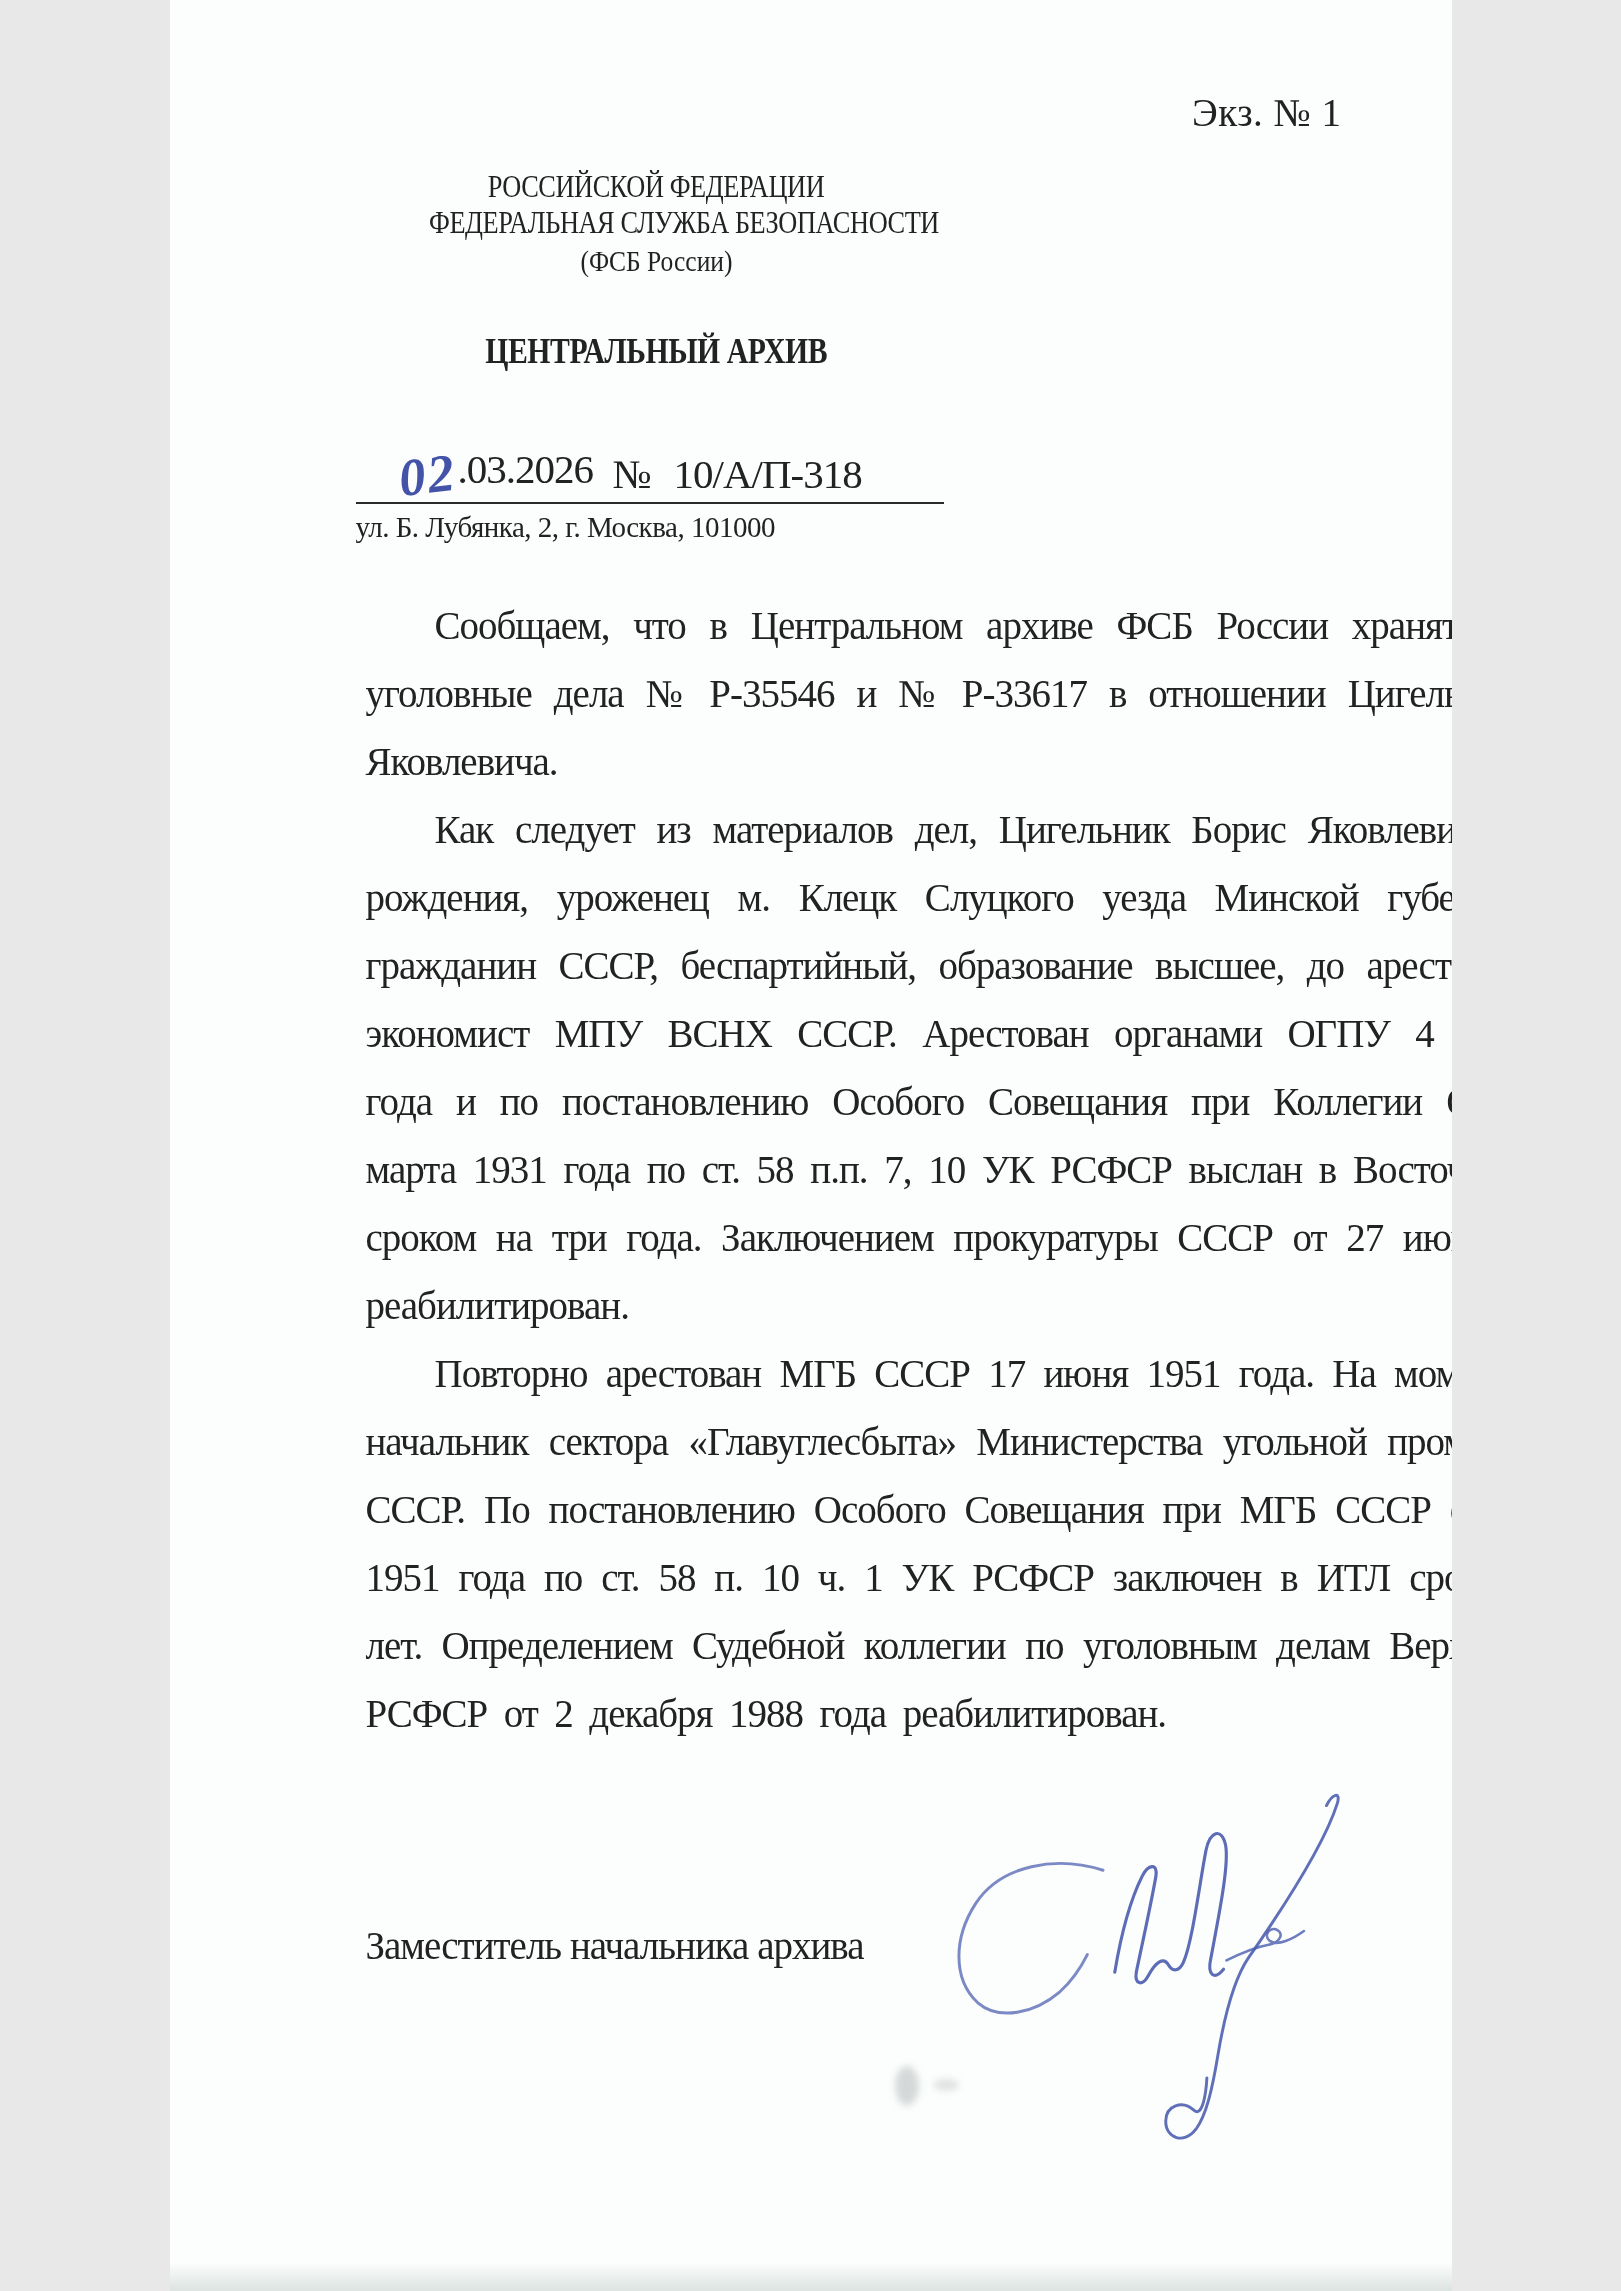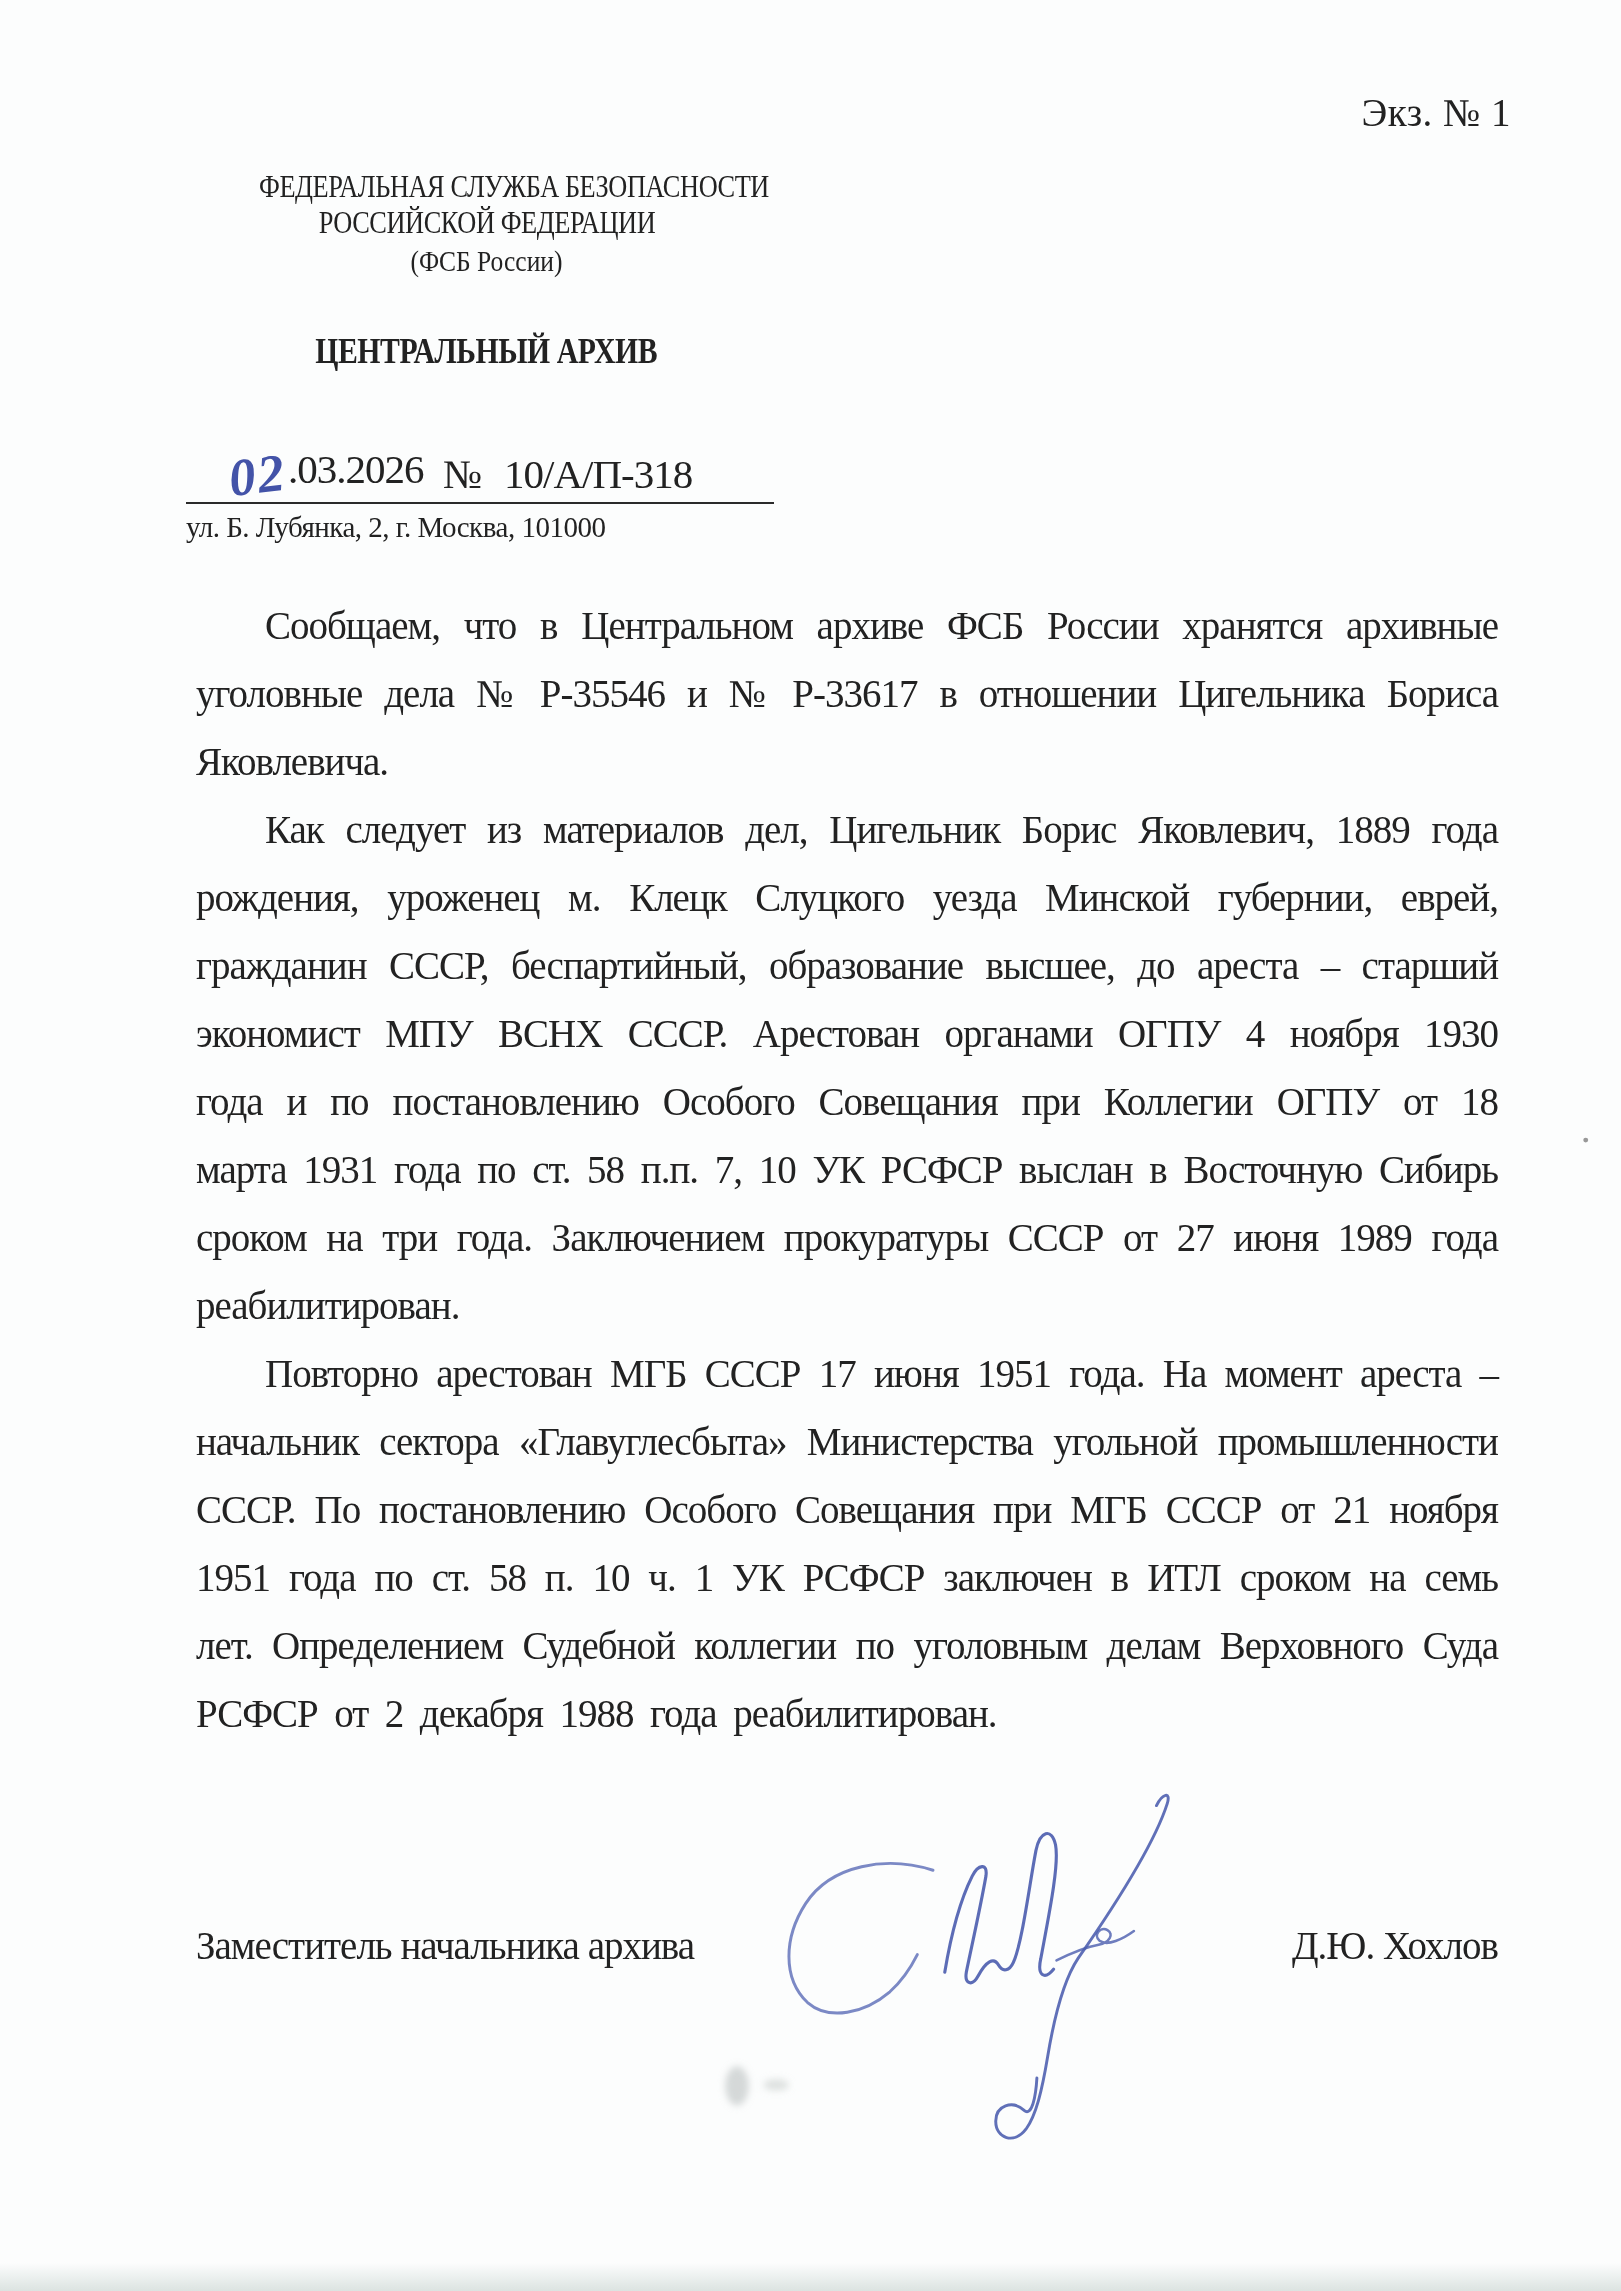"Экз. № 1" .page { width: 1621px -> 1282px }
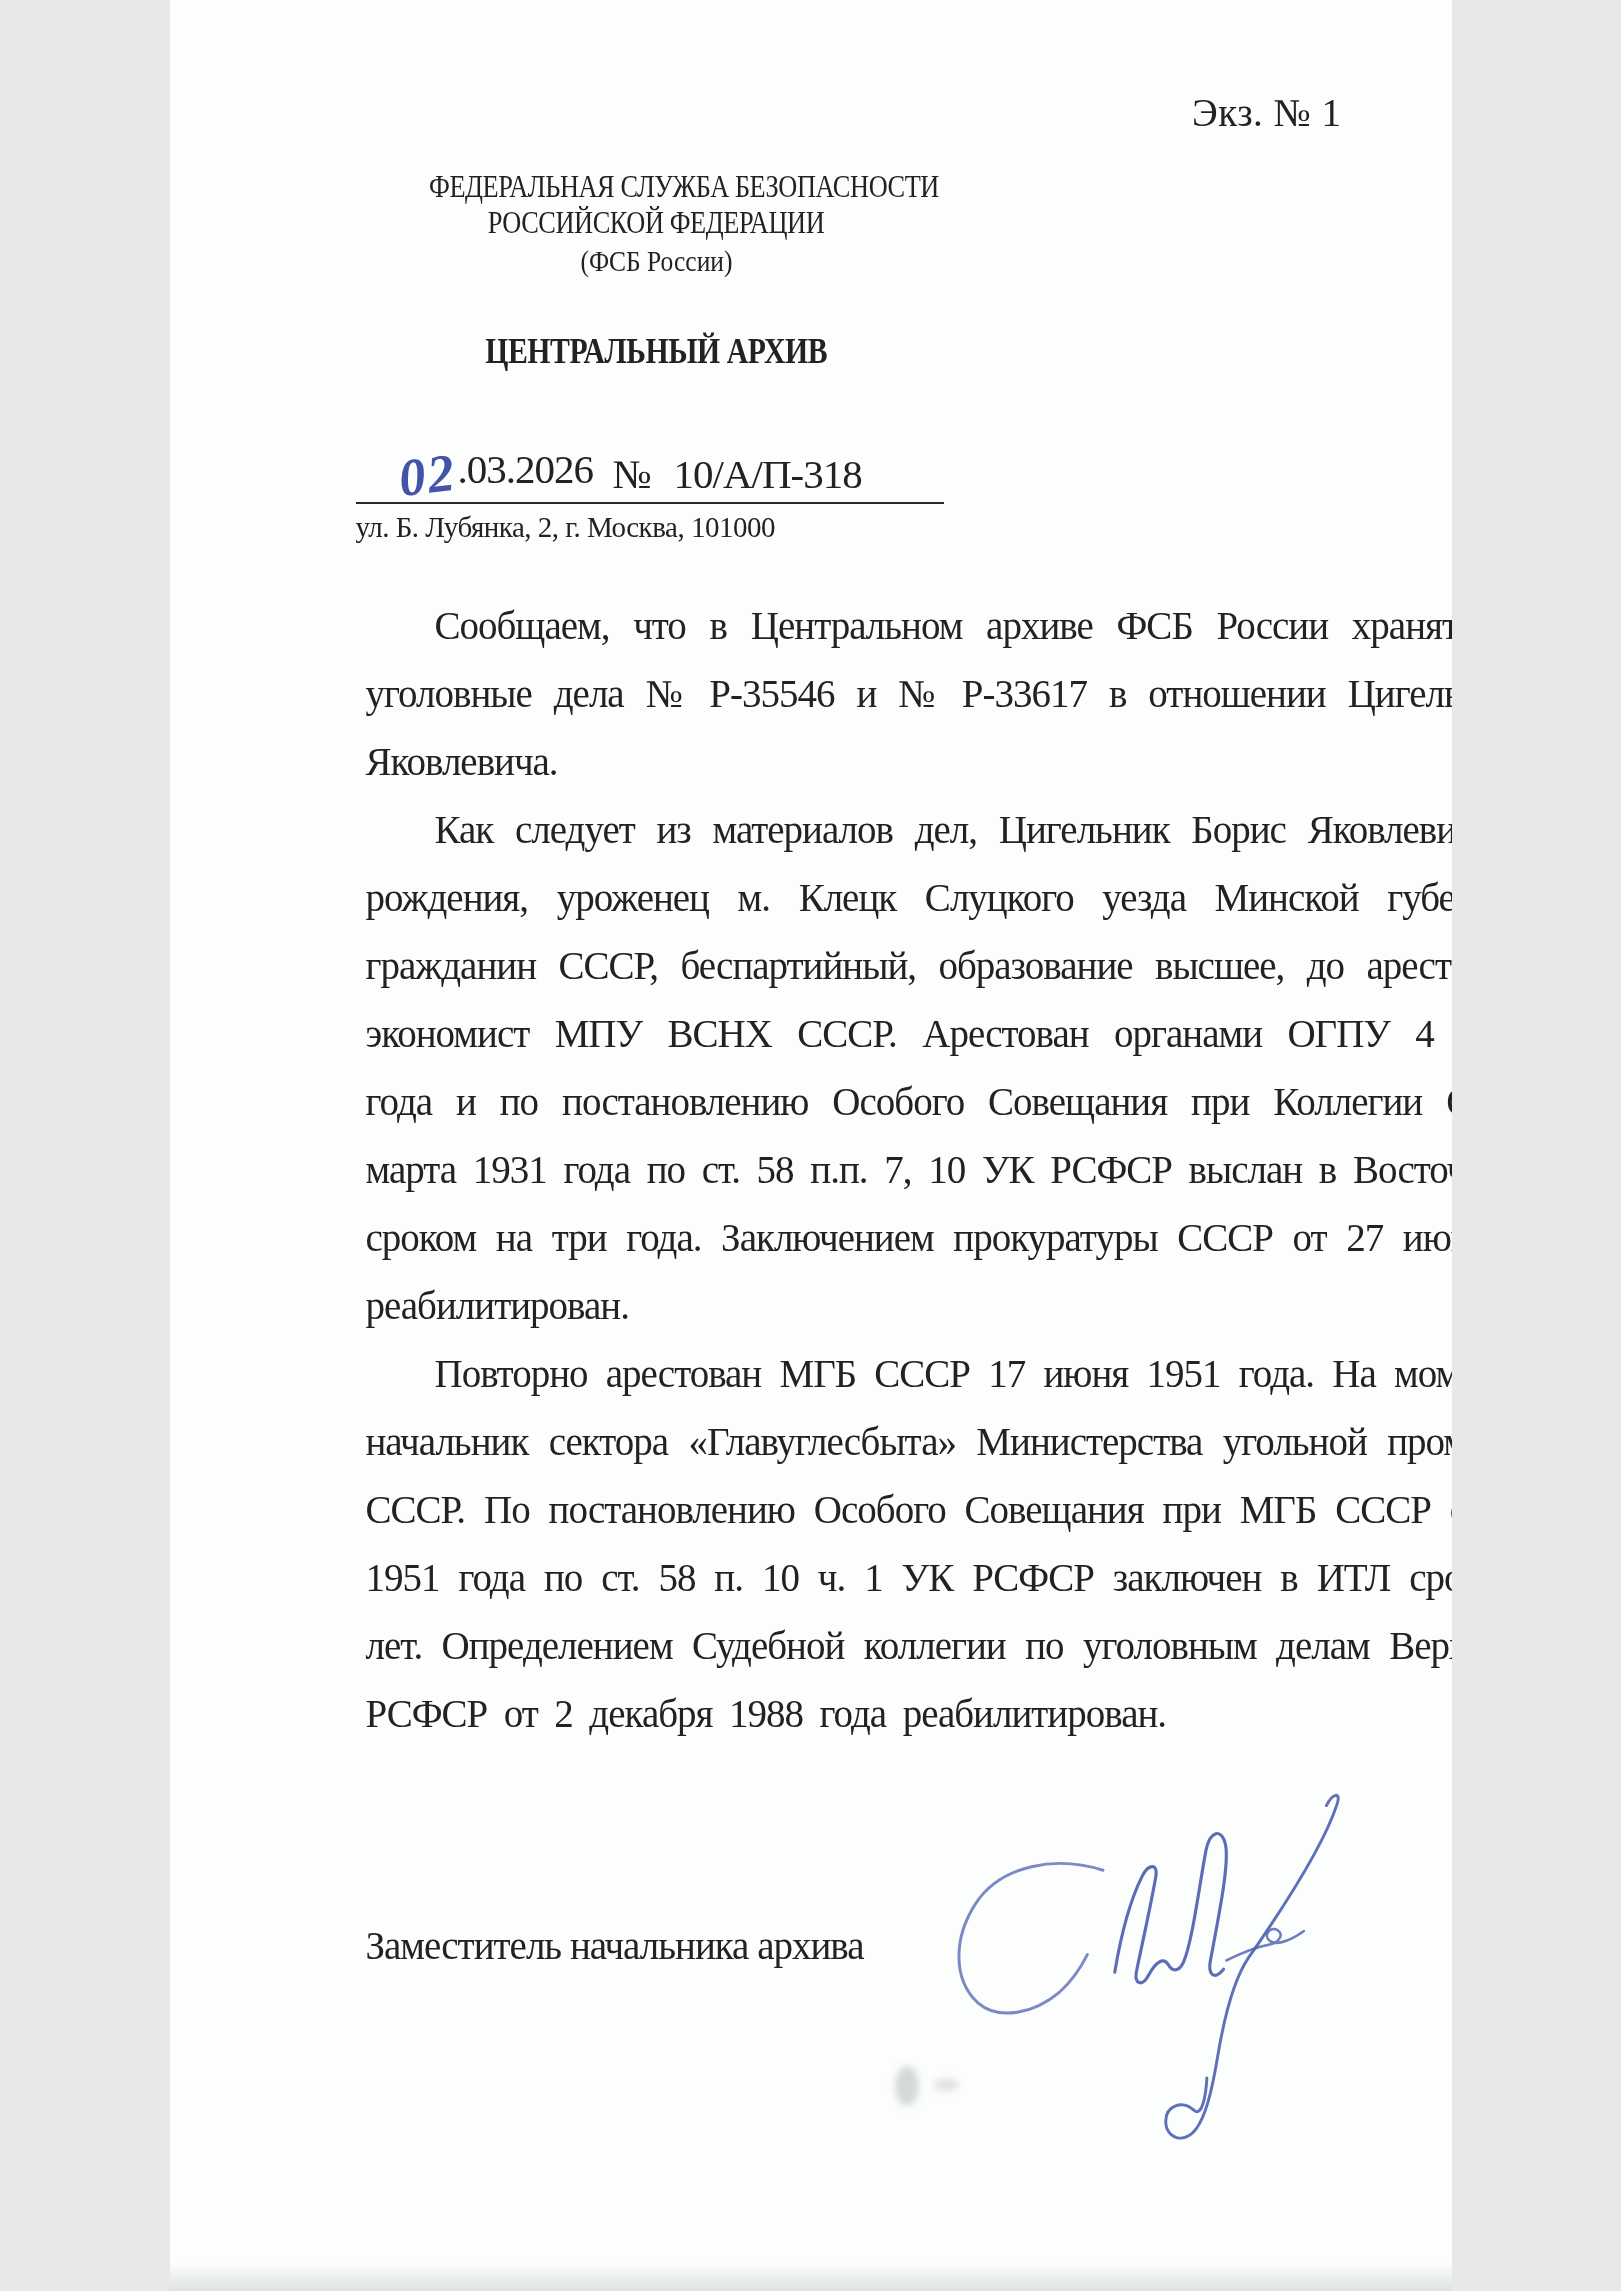"ФЕДЕРАЛЬНАЯ СЛУЖБА БЕЗОПАСНОСТИ" div.org-name { order: before "РОССИЙСКОЙ ФЕДЕРАЦИИ" -> after "РОССИЙСКОЙ ФЕДЕРАЦИИ" }
